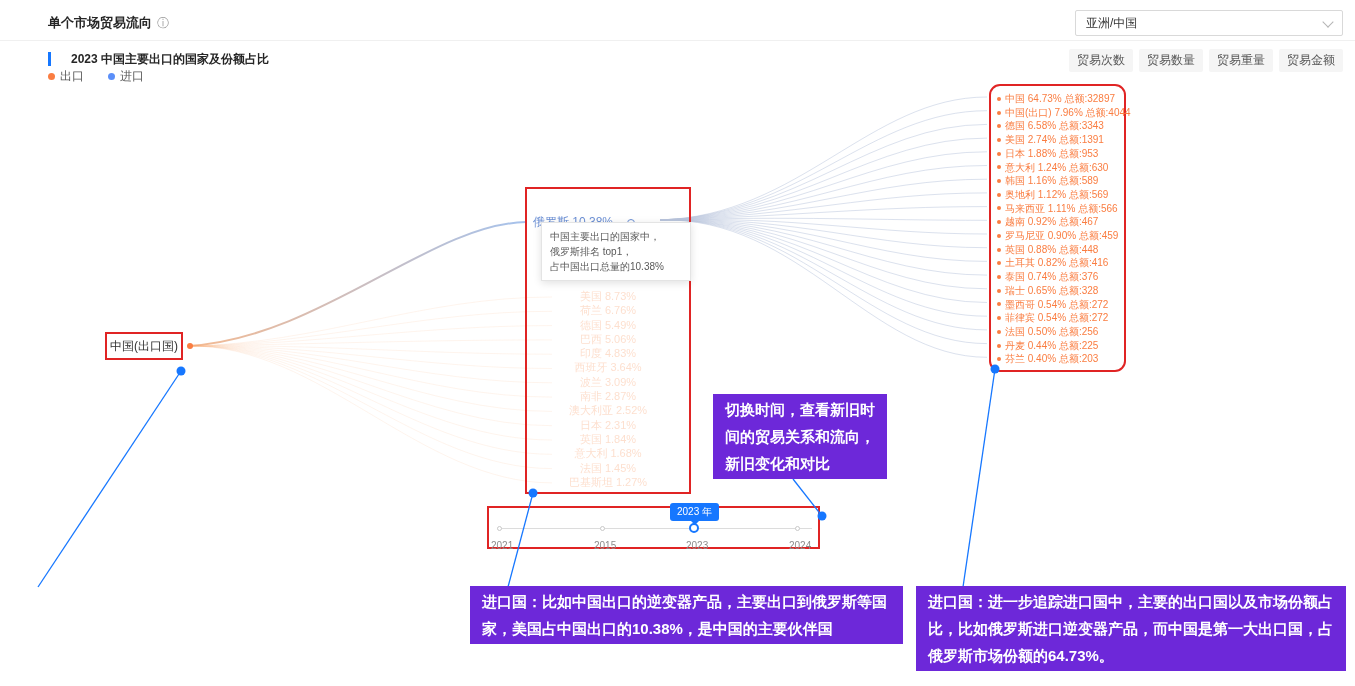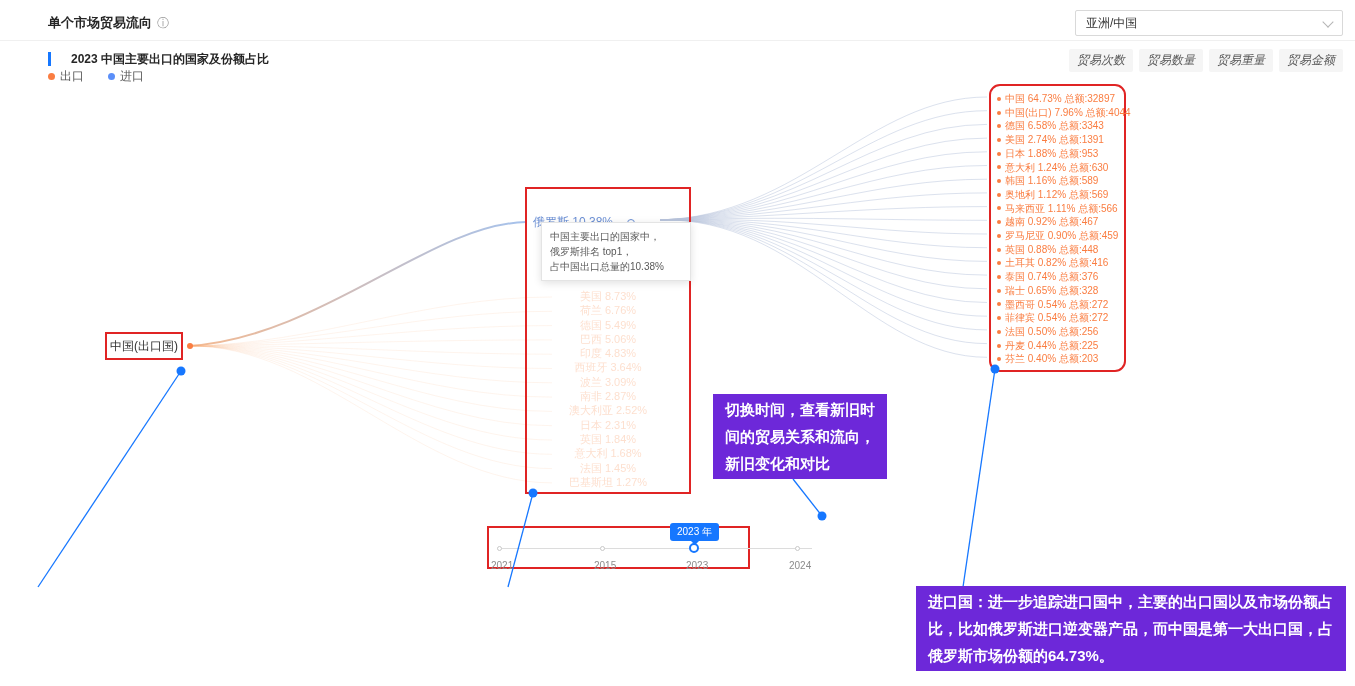"贸易次数" .tab { font-style: italic -> none }
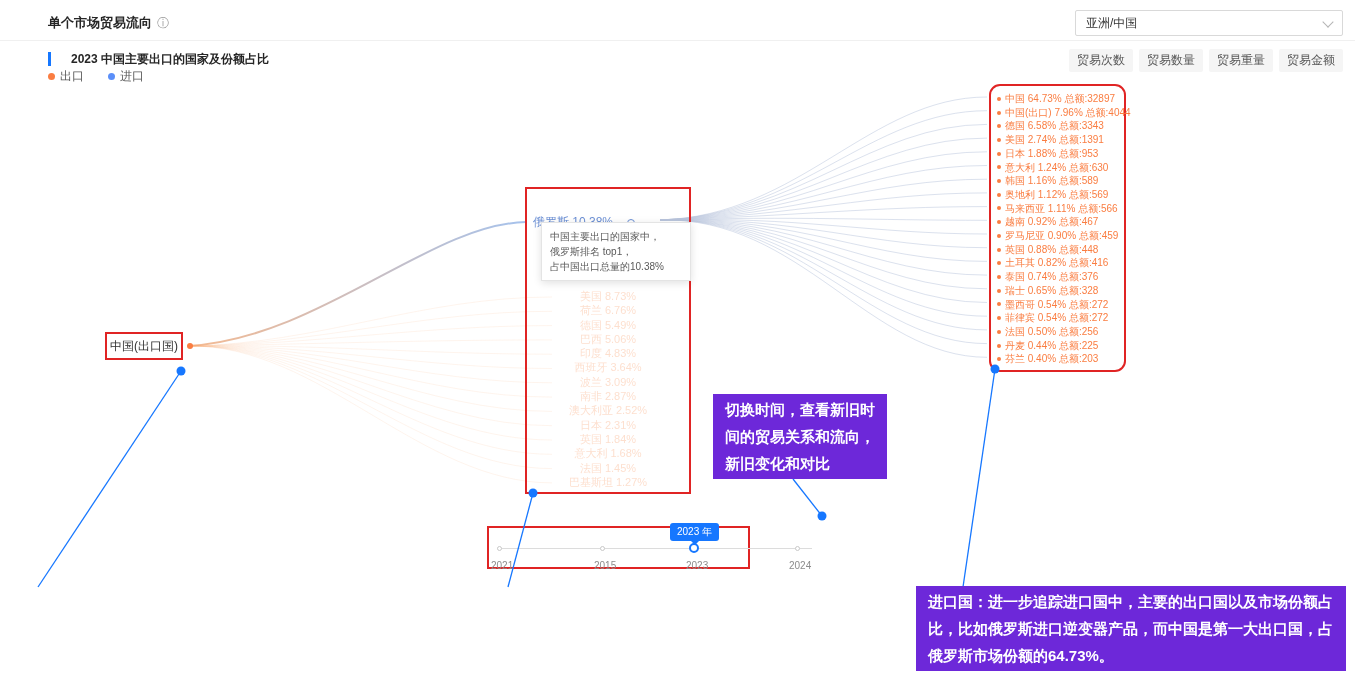"2023 年" .slider-box { top: 526px -> 506px; width: 263px -> 333px }
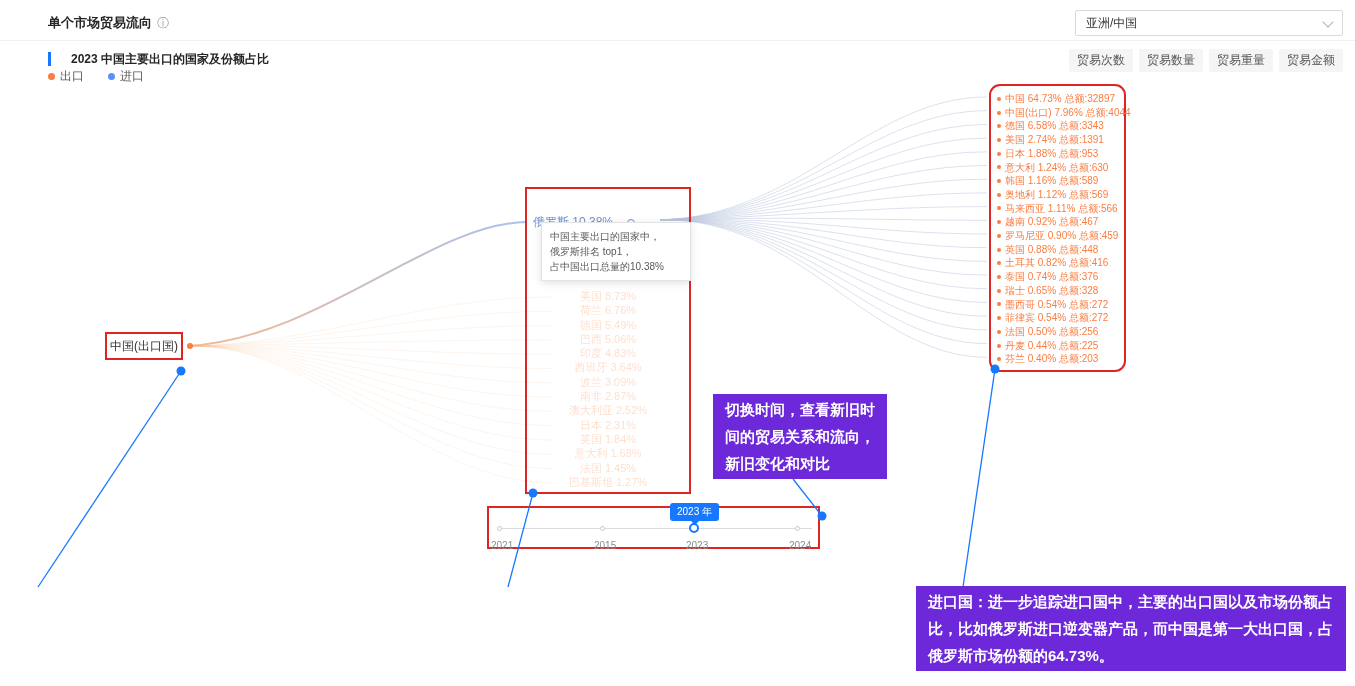"进口国：比如中国出口的逆变器产品，主要出口到俄罗斯等国家，美国占中国出口的10." div.callout { html: none -> <div>进口国：比如中国出口的逆变器产品，主要出口到俄罗斯等国家，美国占中国出口的10.38%，是中国的主要伙伴国</div> }
